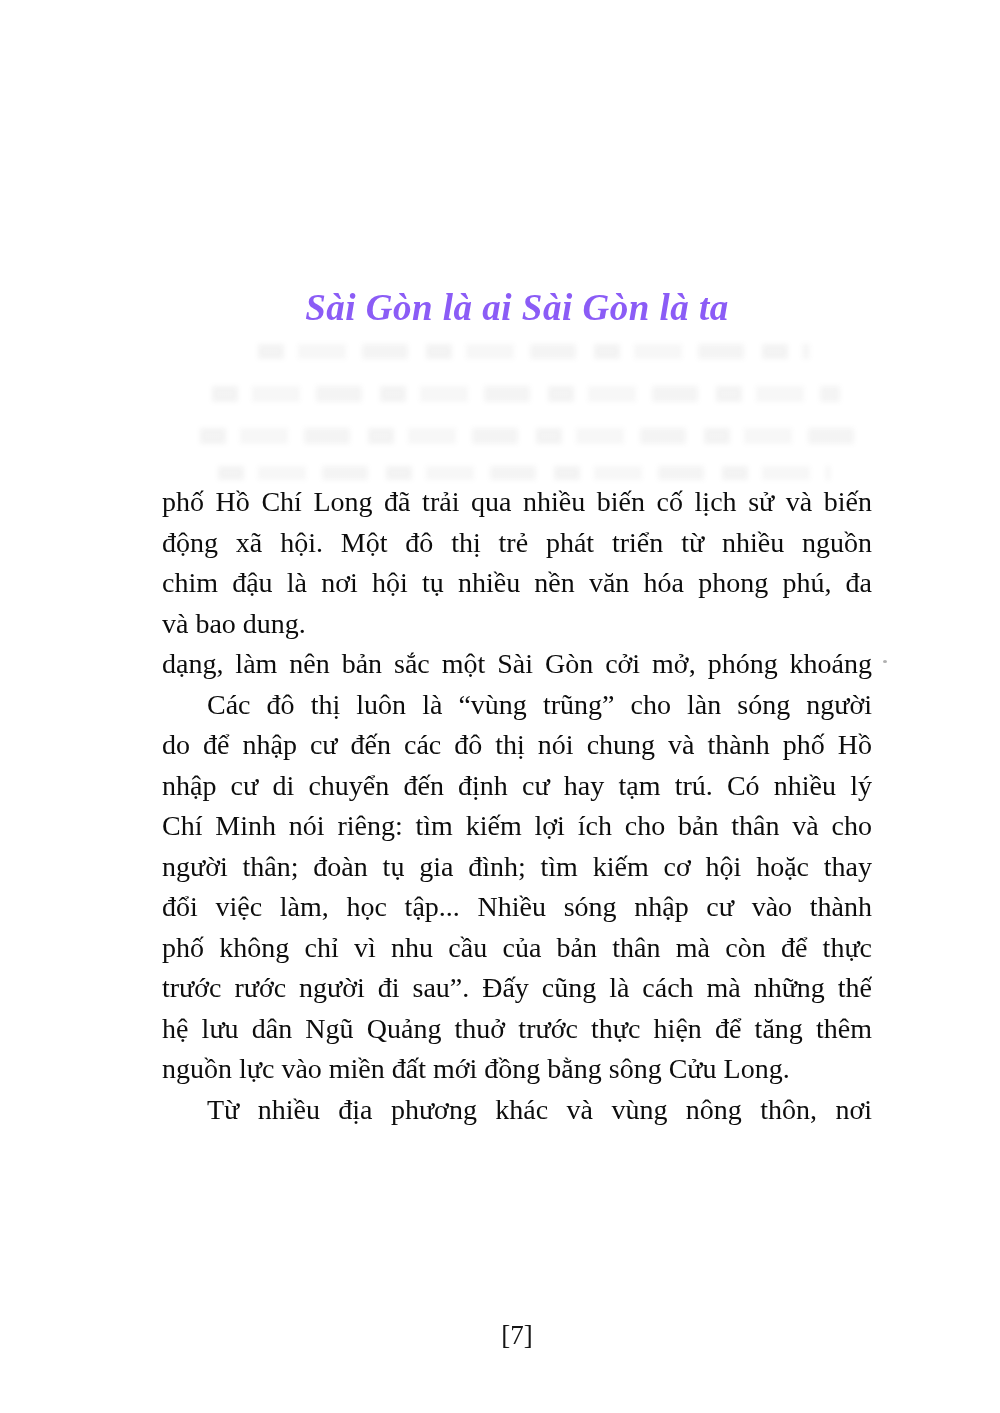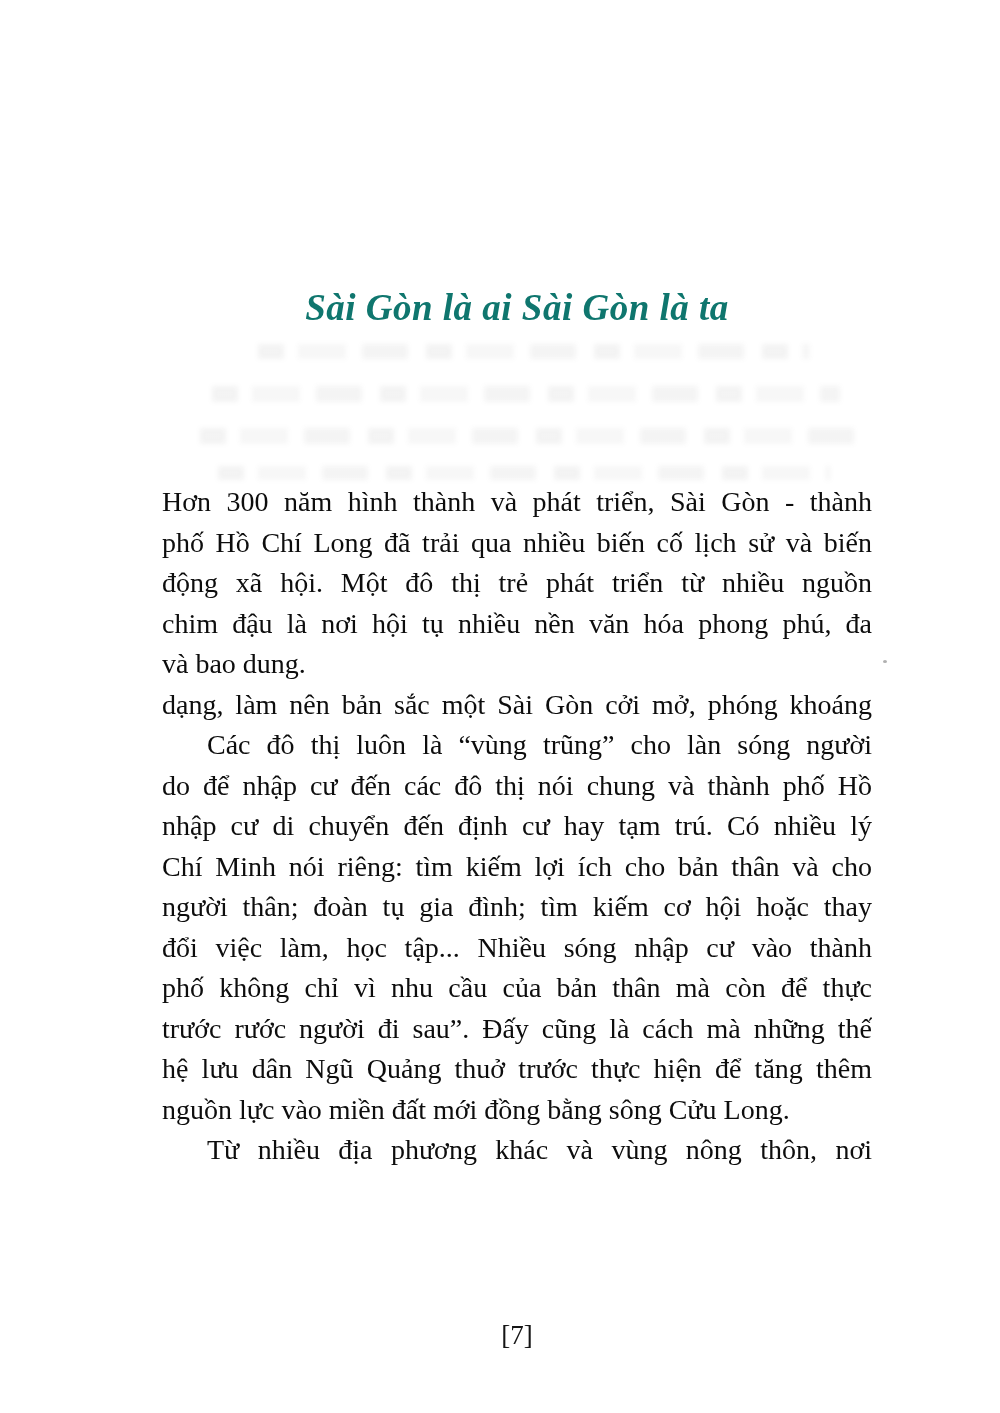"Sài Gòn là ai Sài" .title { color: #0f766e -> #8b5cf6 }
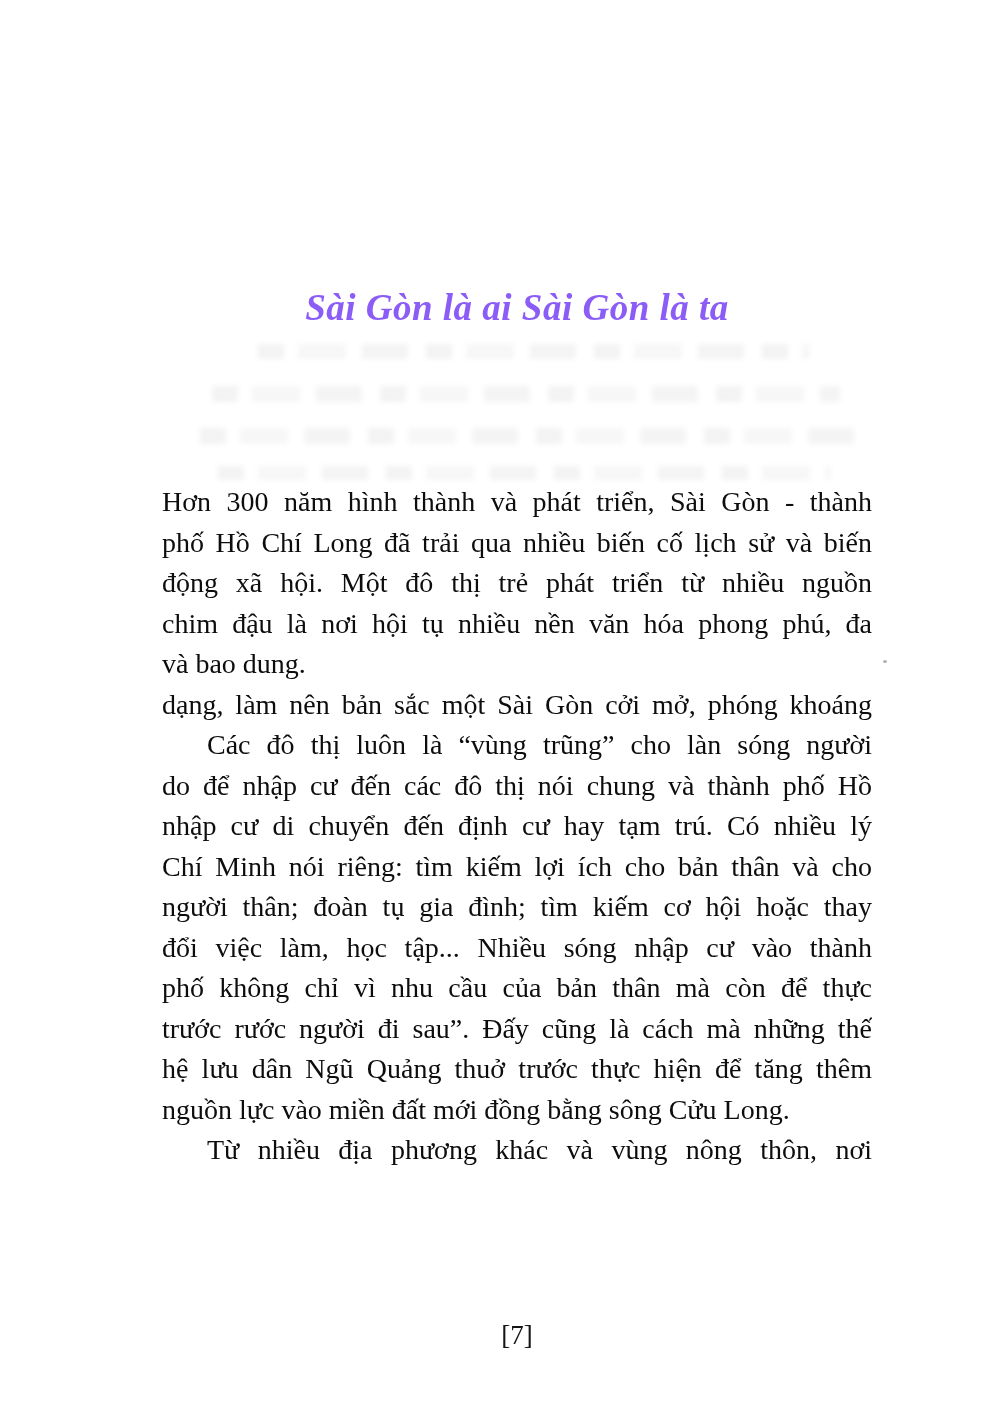"Hơn 300 năm hình thành" div.line { html: <div>Hơn 300 năm hình thành và phát triển, Sài Gòn - thành</div> -> none }
